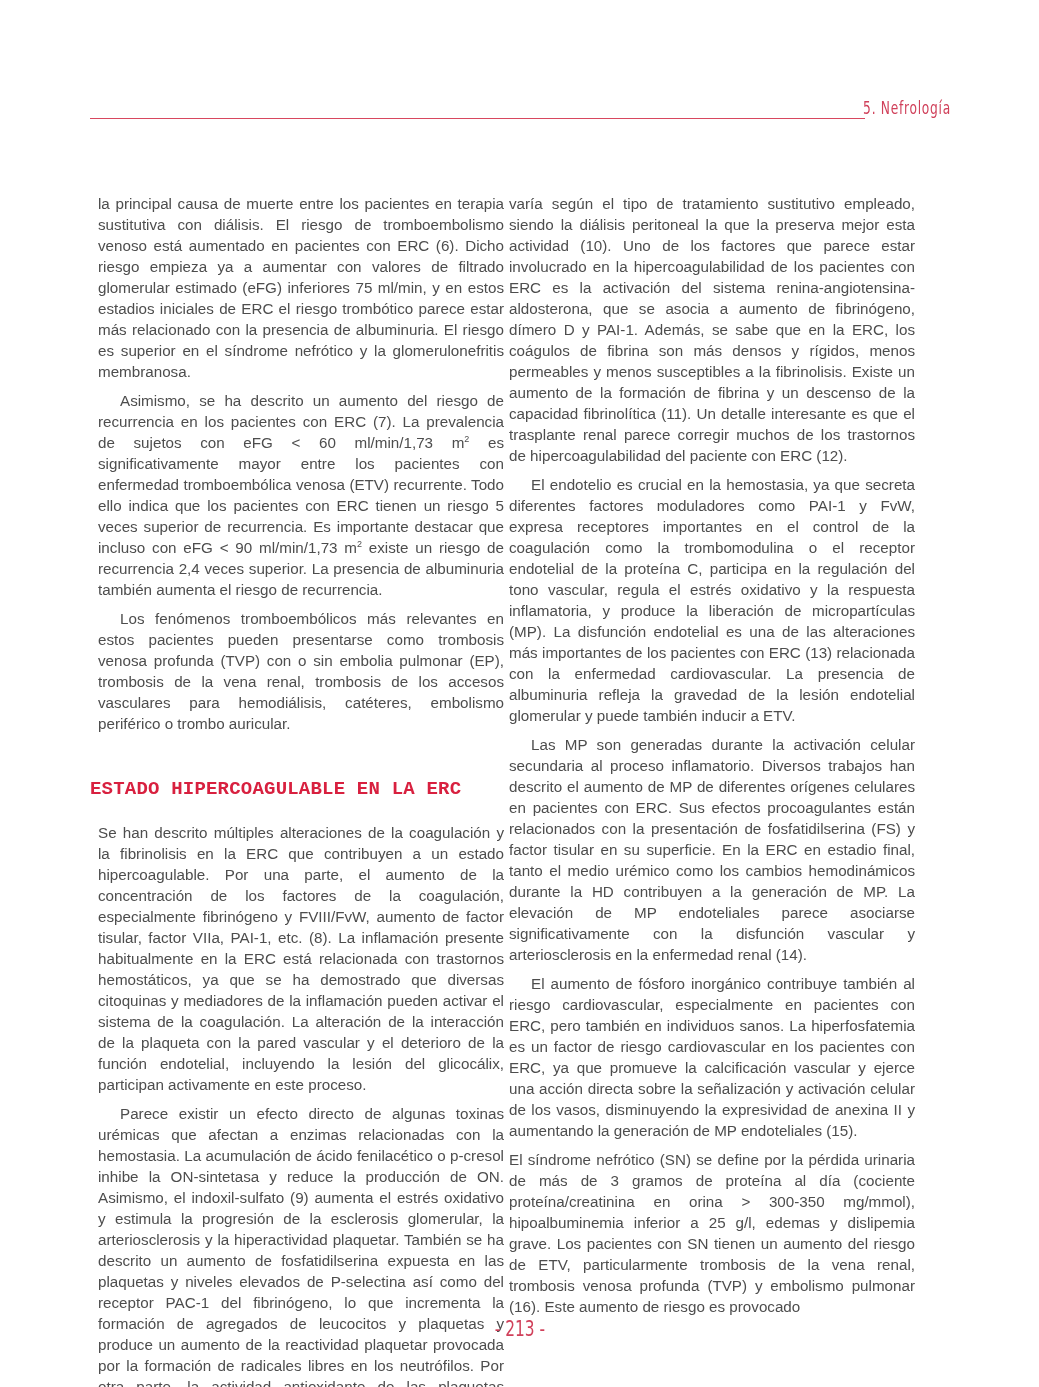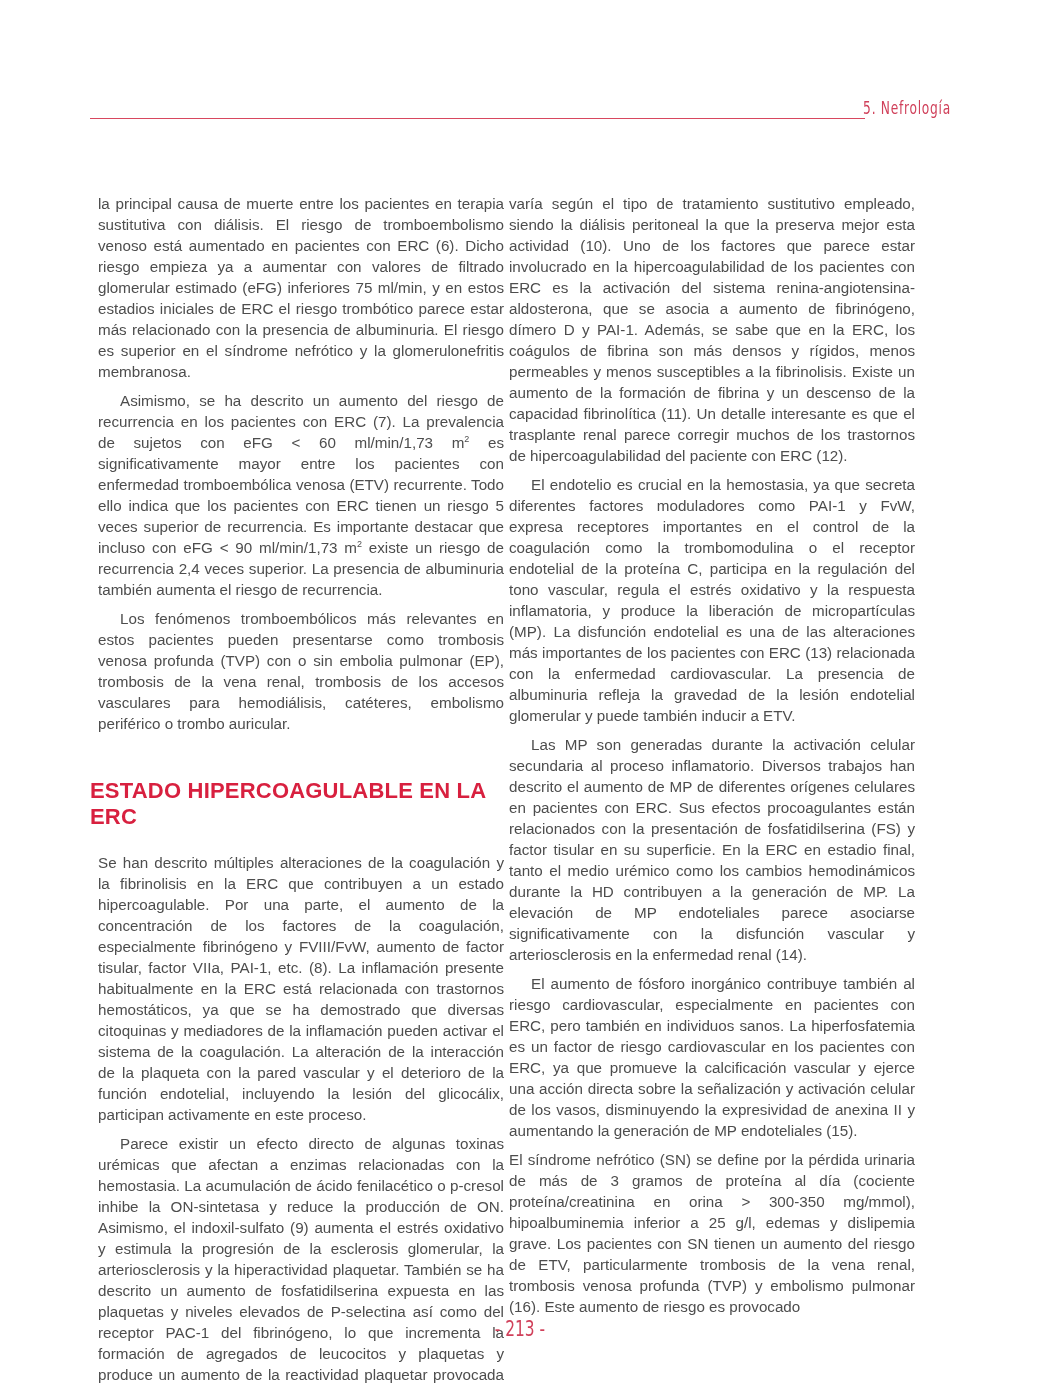"ESTADO HIPERCOAGULABLE EN LA ERC" h2 { font-family: Liberation Sans, sans-serif -> Liberation Mono, monospace; font-size: 22px -> 19px }
